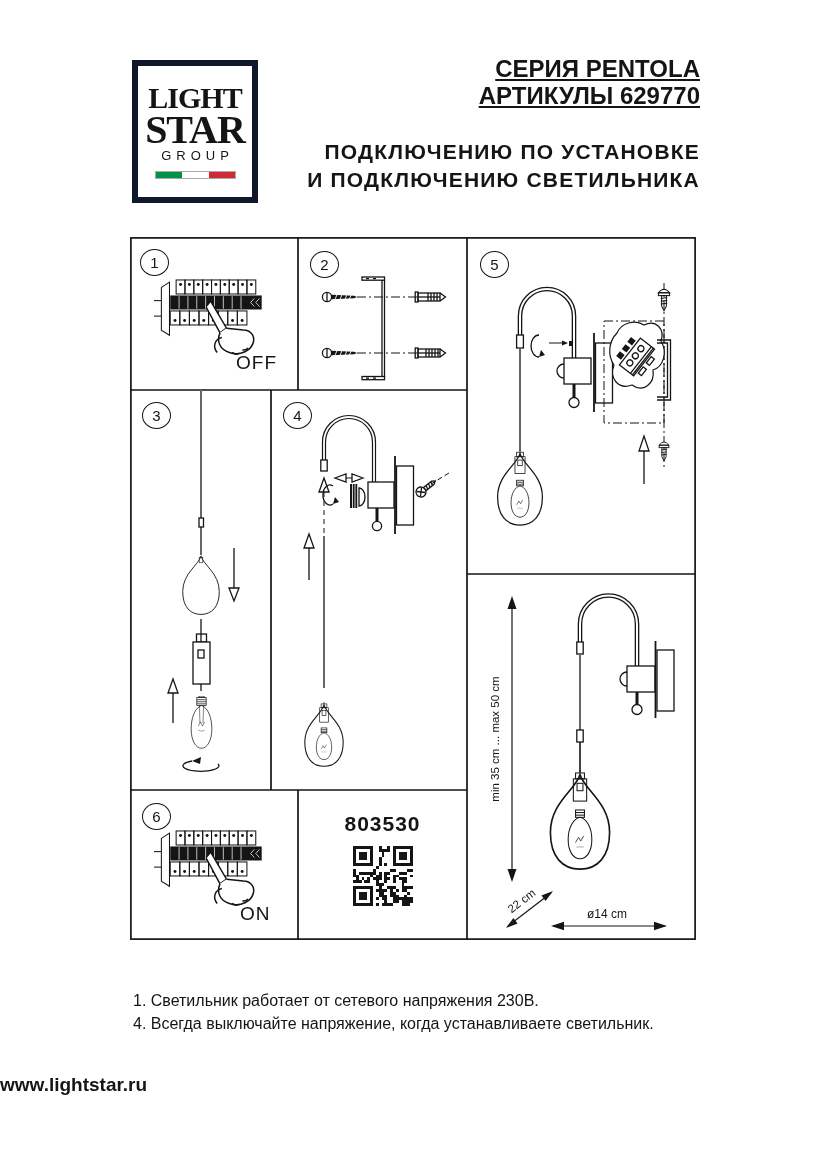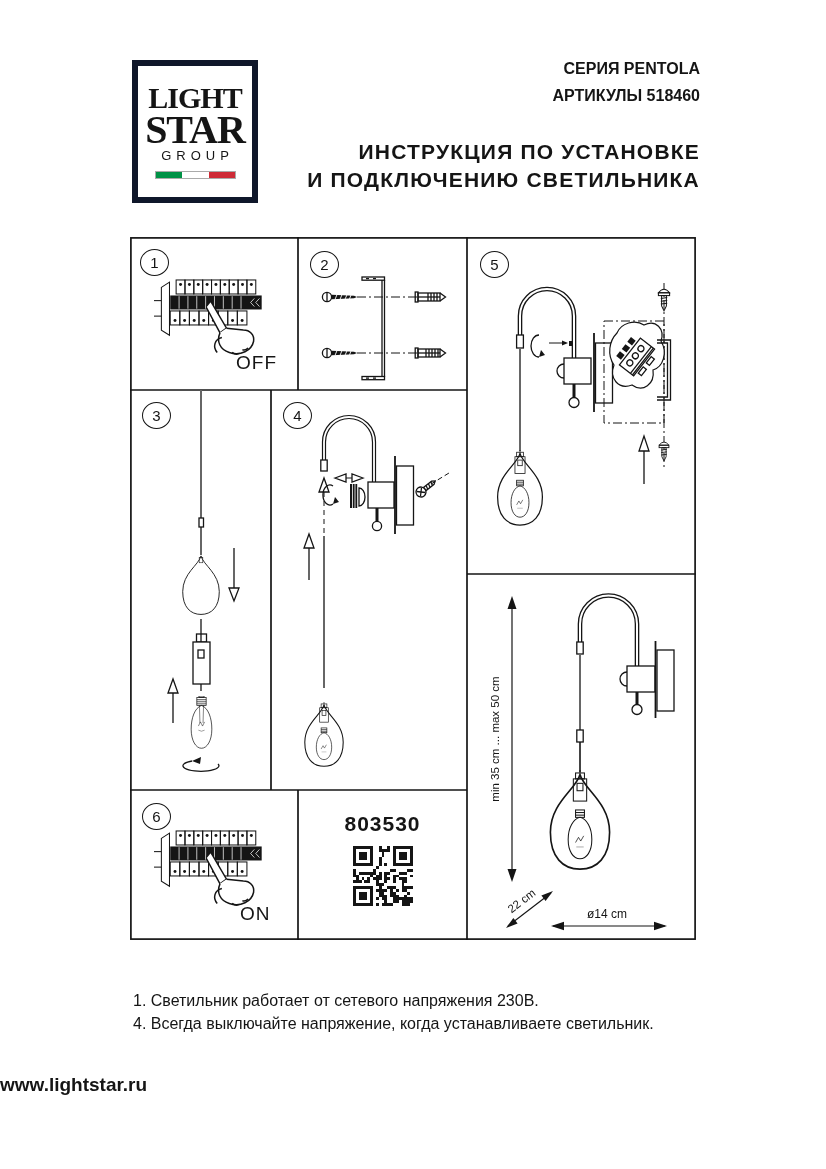"СЕРИЯ PENTOLA" .hdr-top { font-size: 16px -> 24px; text-decoration: none -> underline }
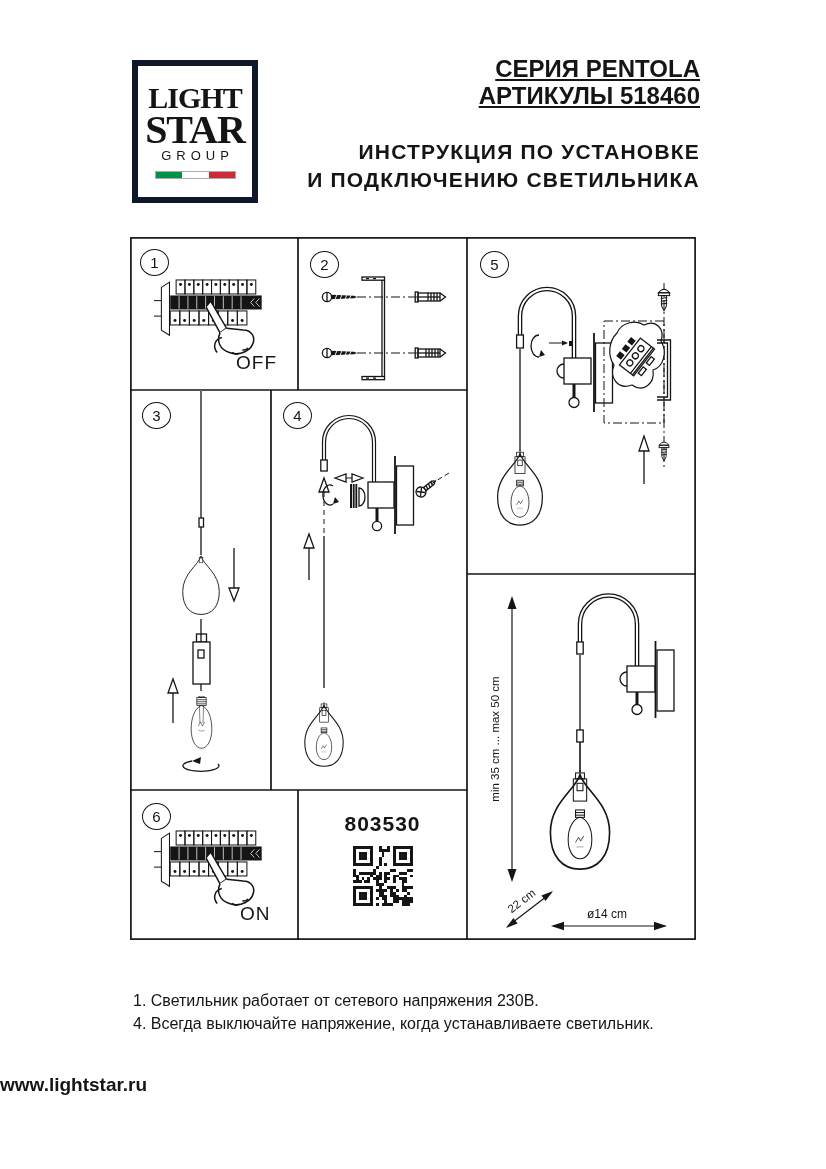"АРТИКУЛЫ 518460" div { text: 518460 -> 629770 }
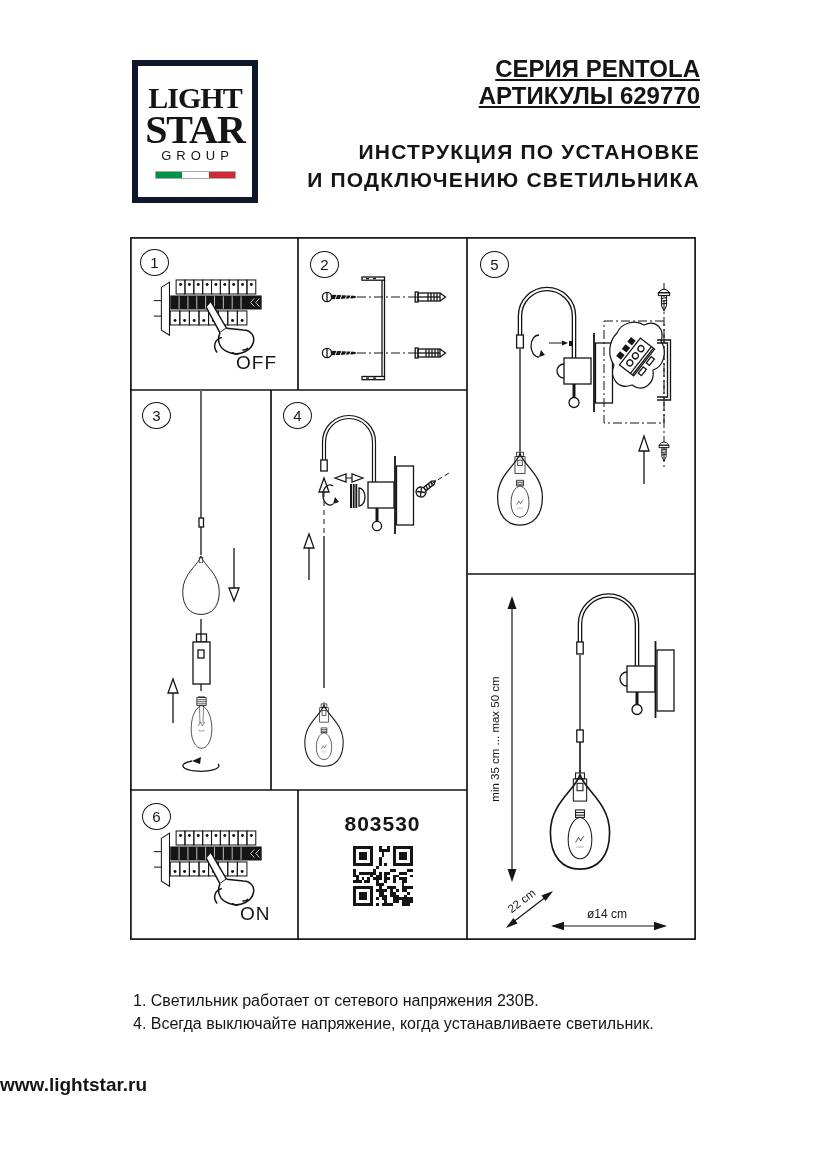"ИНСТРУКЦИЯ ПО УСТАНОВКЕ" div { text: ИНСТРУКЦИЯ -> ПОДКЛЮЧЕНИЮ }
